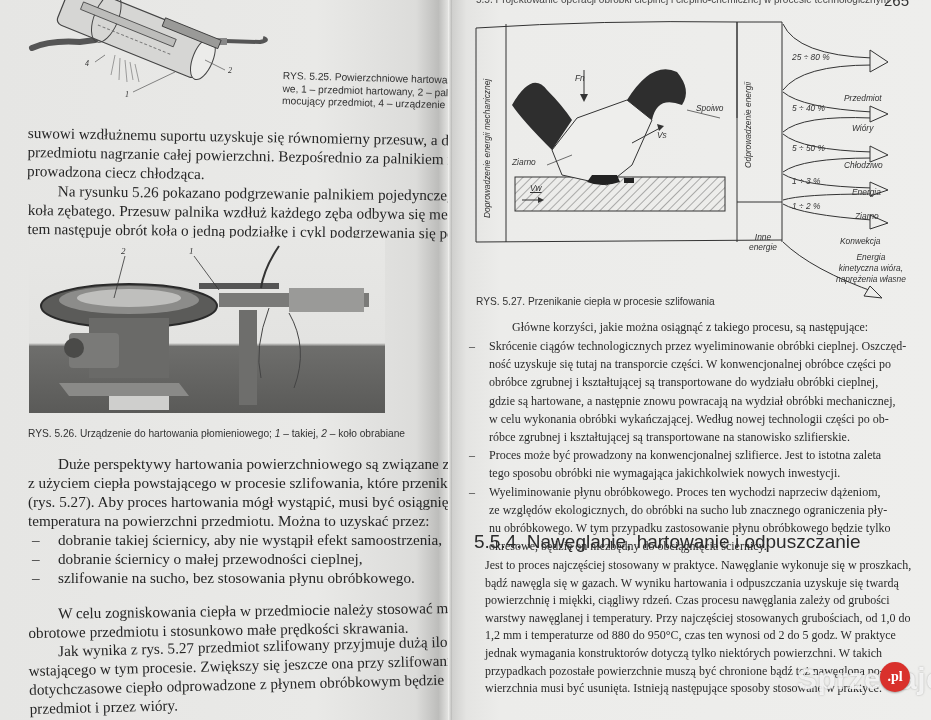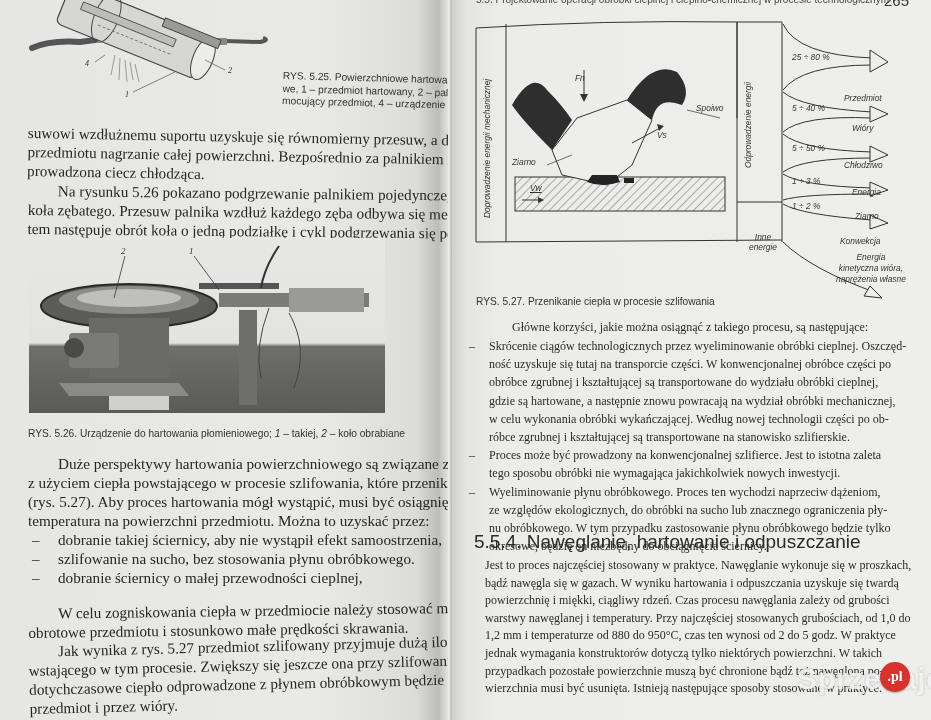"szlifowanie na sucho, bez stosowania" li { order: before "dobranie ściernicy o małej przewodności" -> after "dobranie ściernicy o małej przewodności" }
